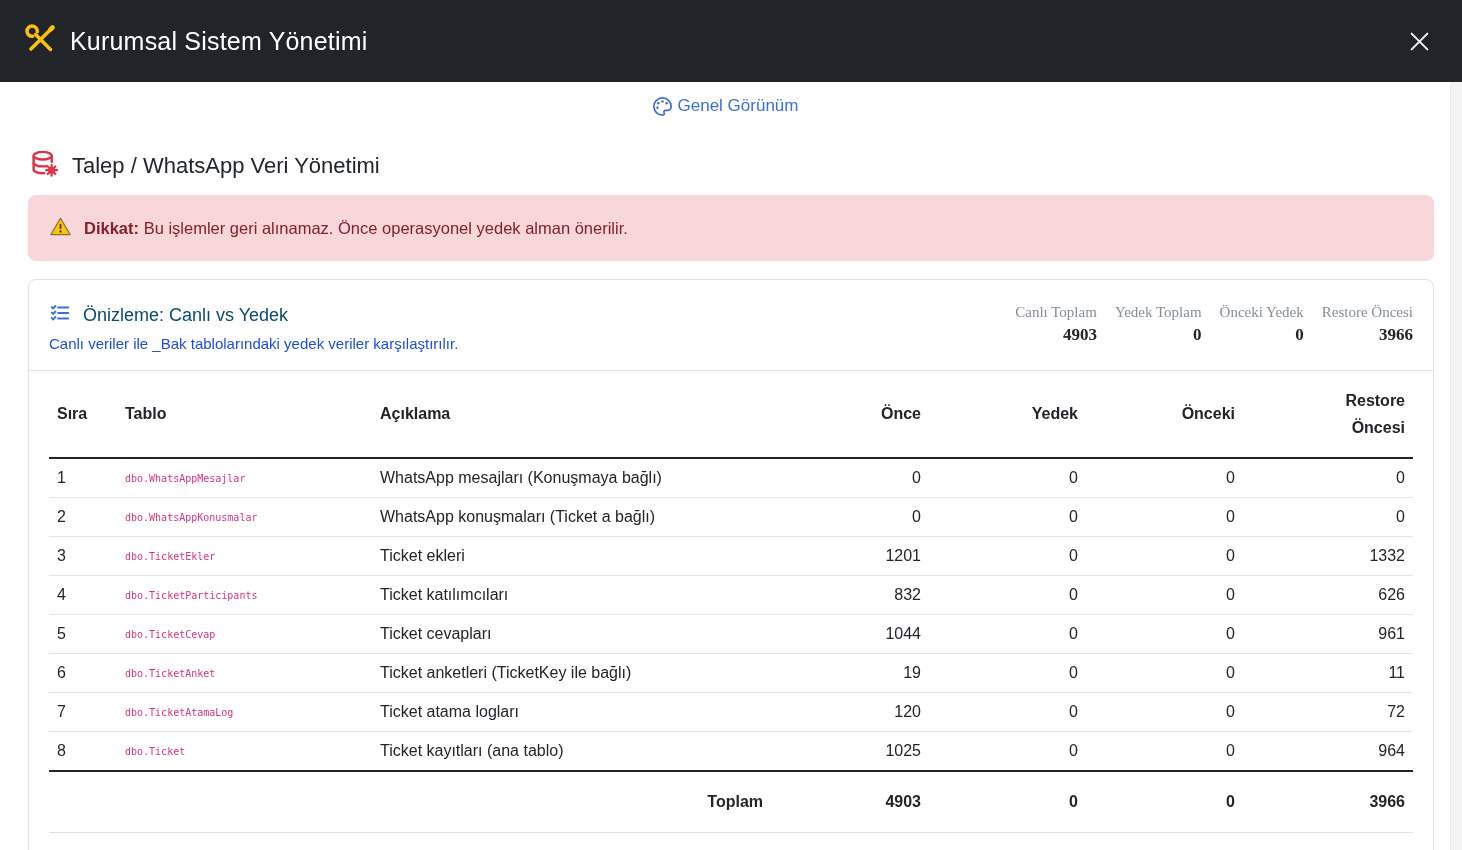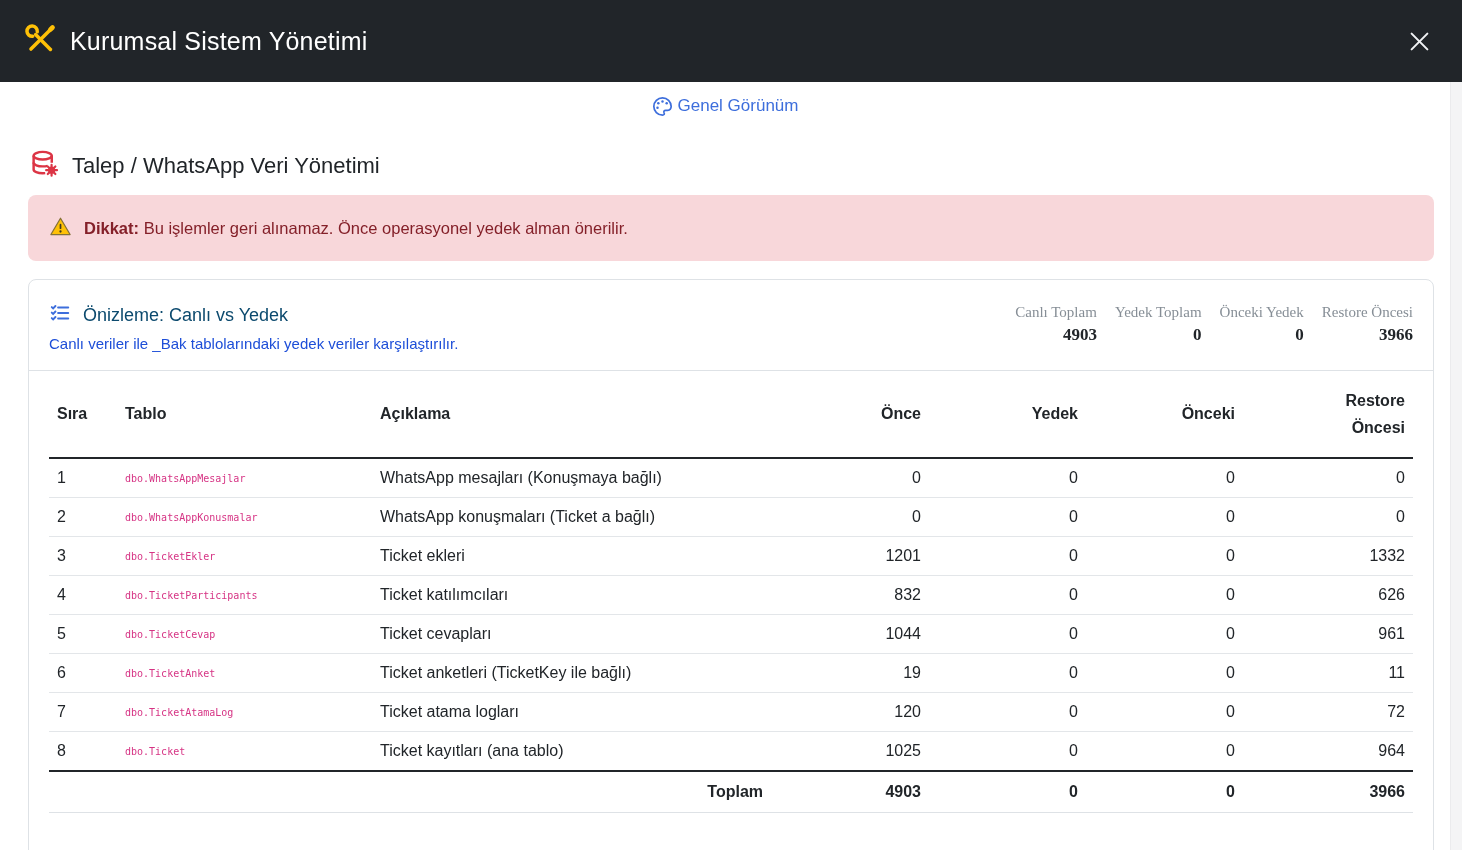"Toplam" tfoot td { padding: 11px 8px -> 21px 8px }
